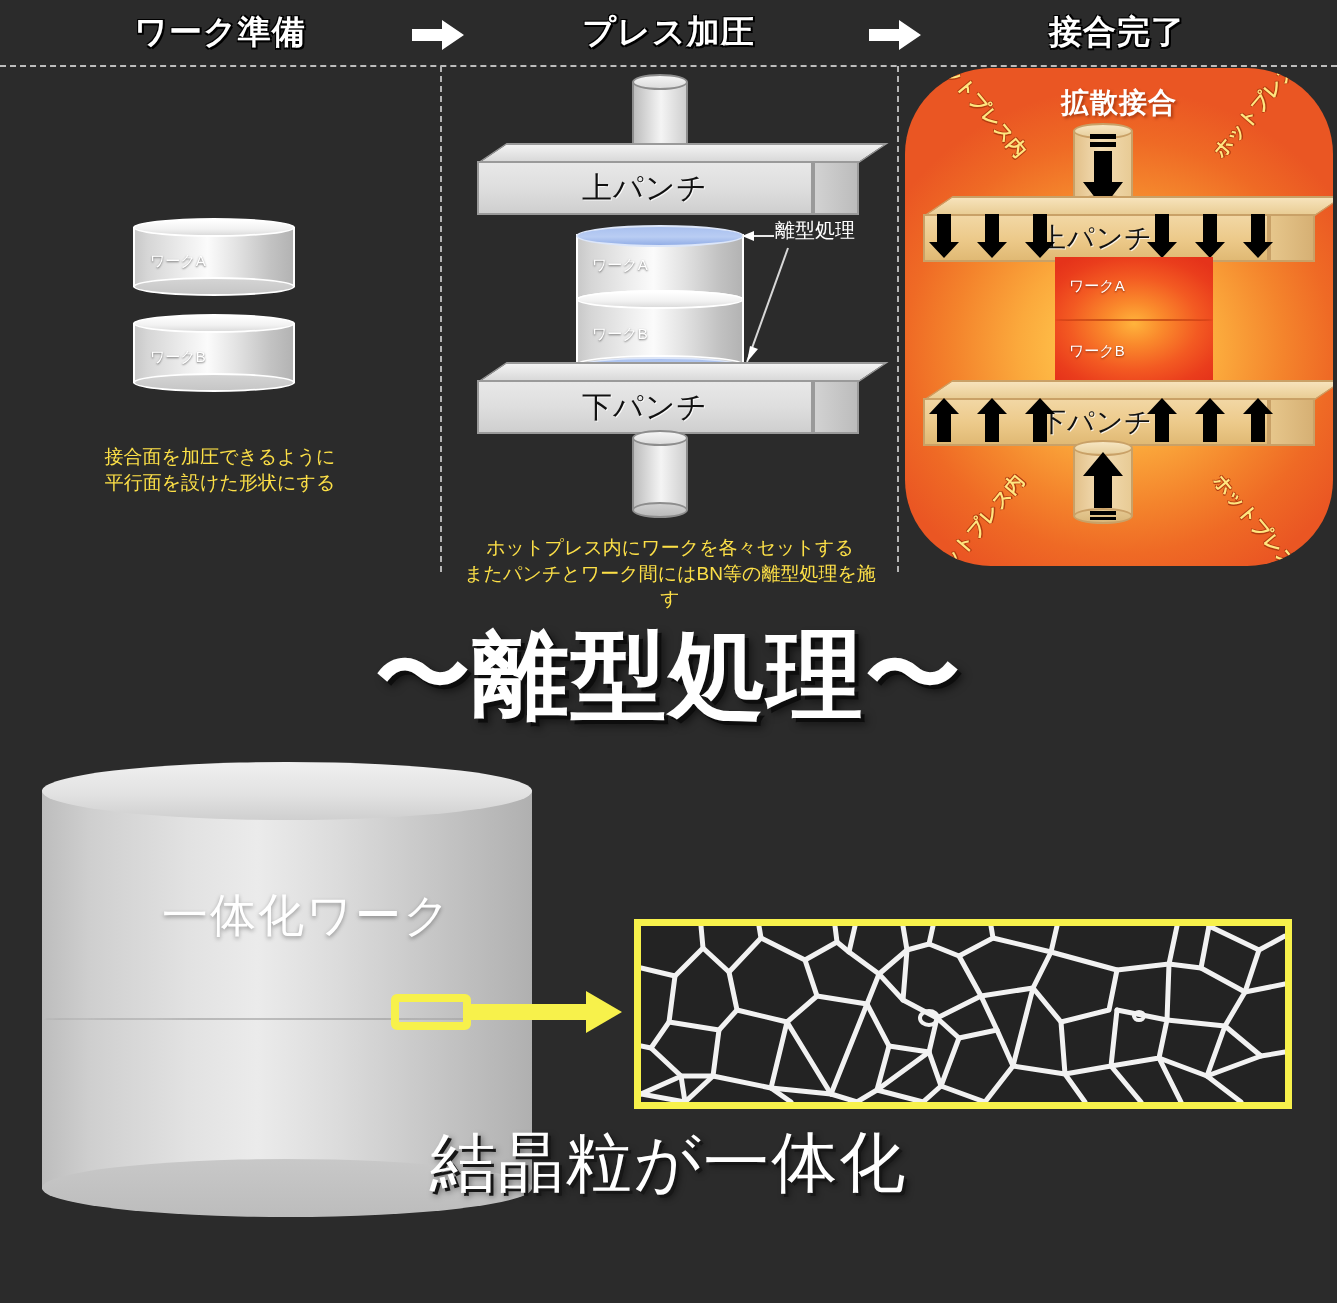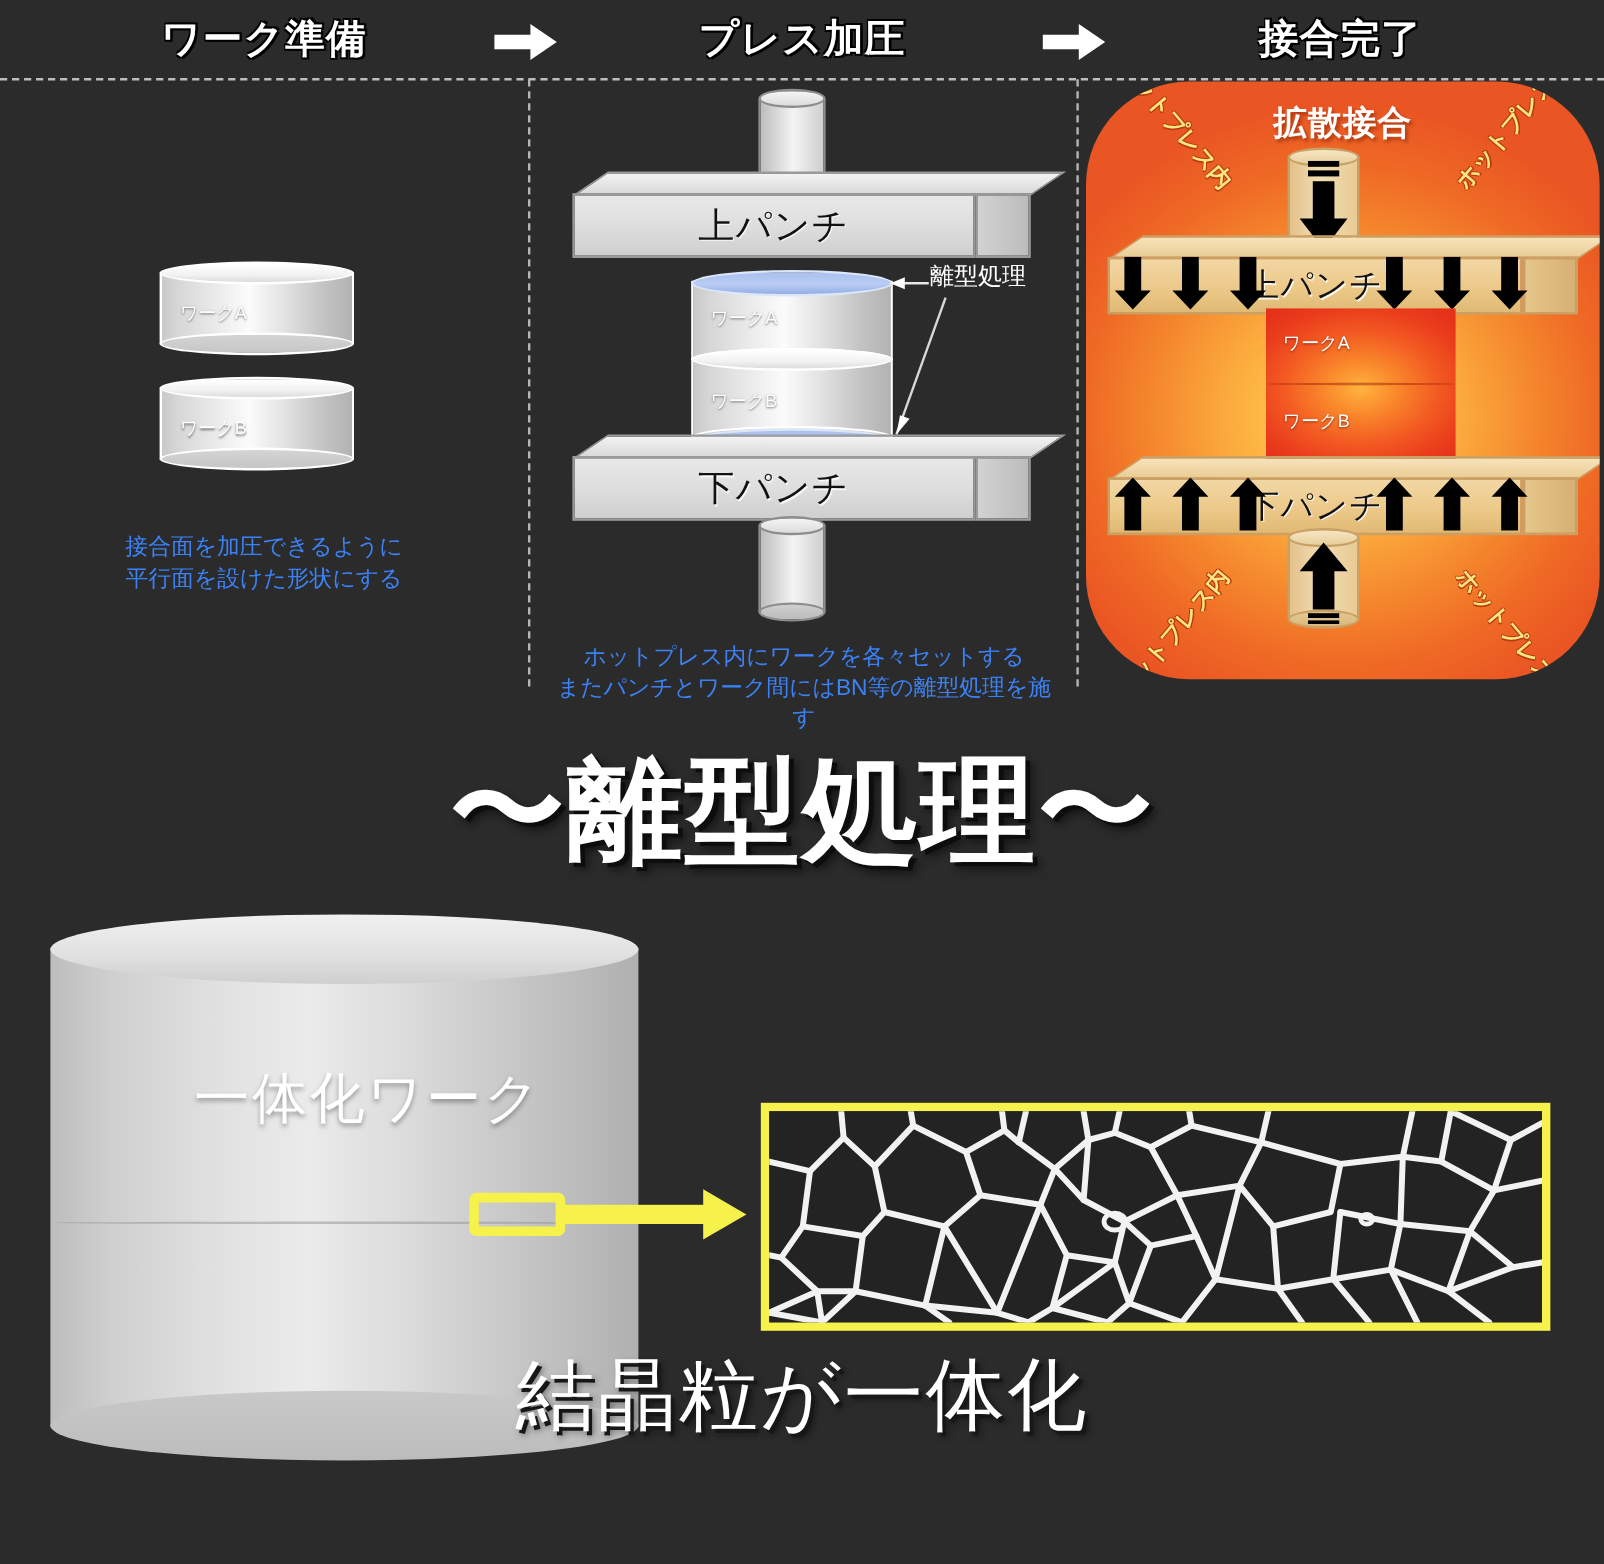"接合面を加圧できるように" .caption { color: #3b82f6 -> #fde047 }
